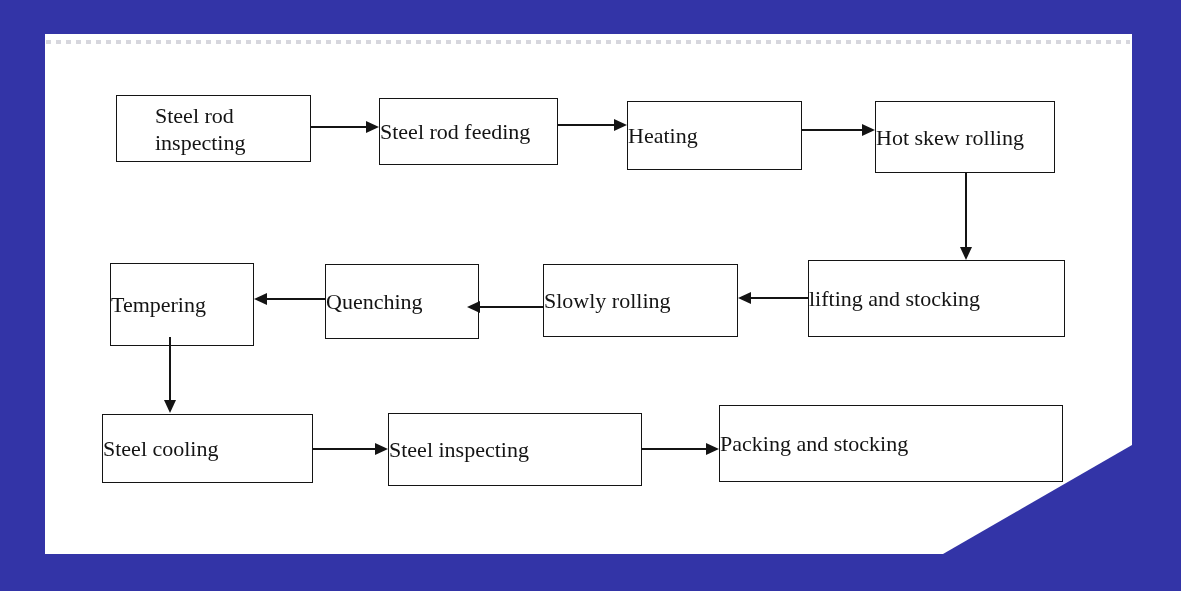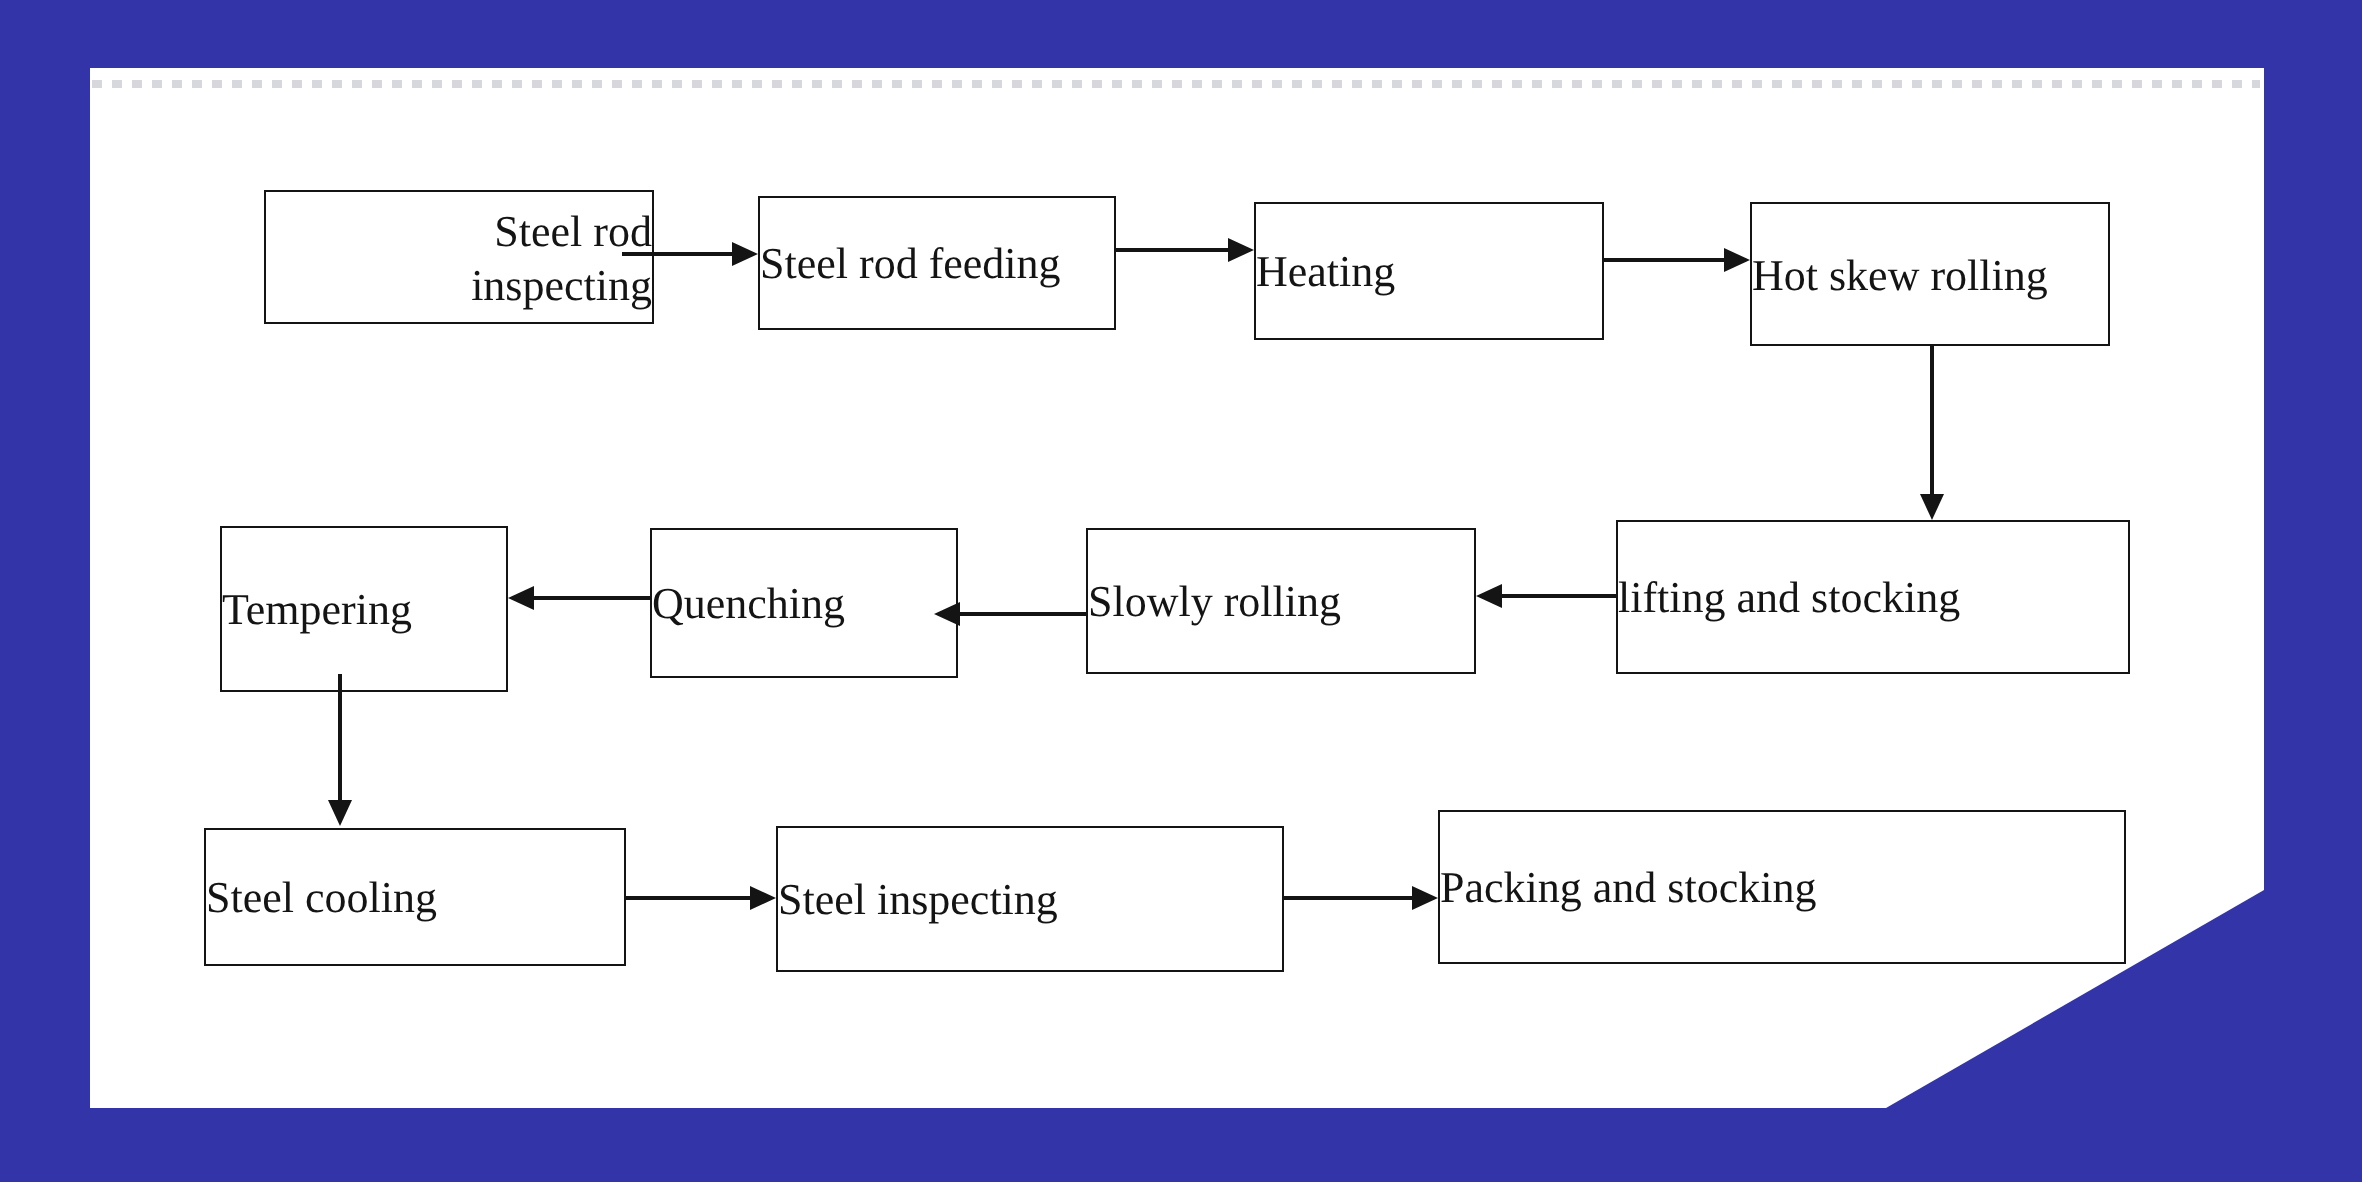"Steel rod inspecting" .node--left { margin-left: 16px -> none; text-align: right -> left }
